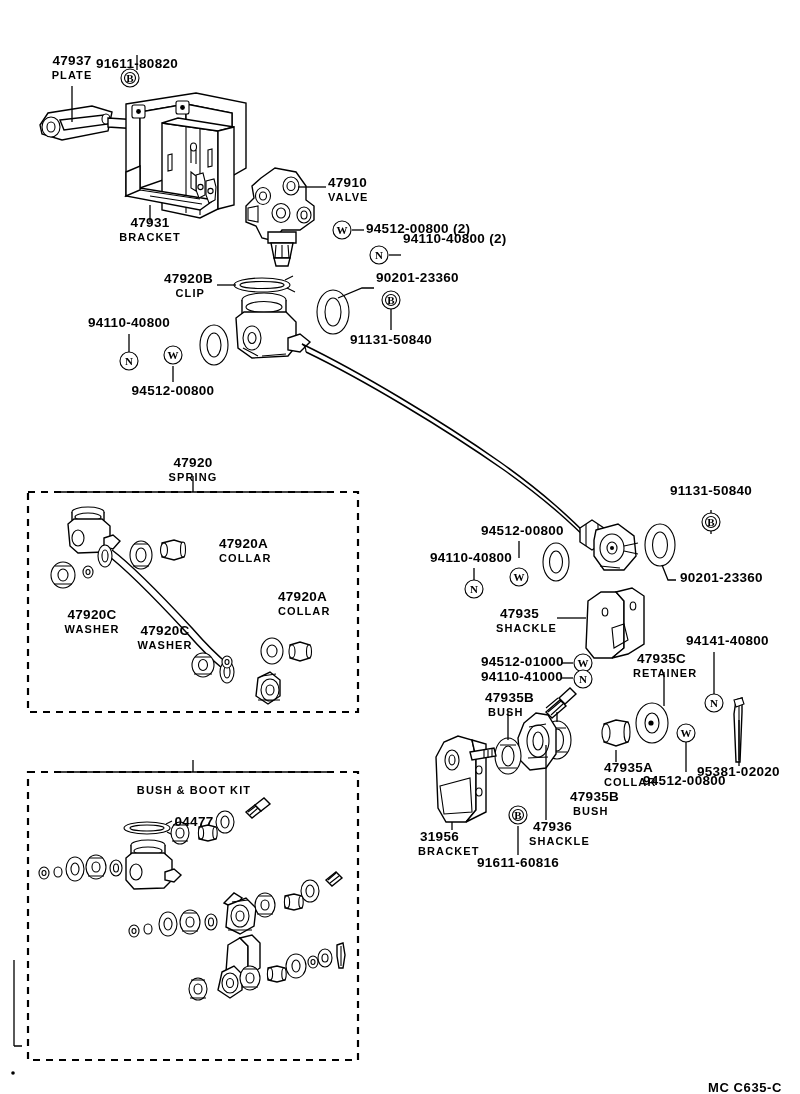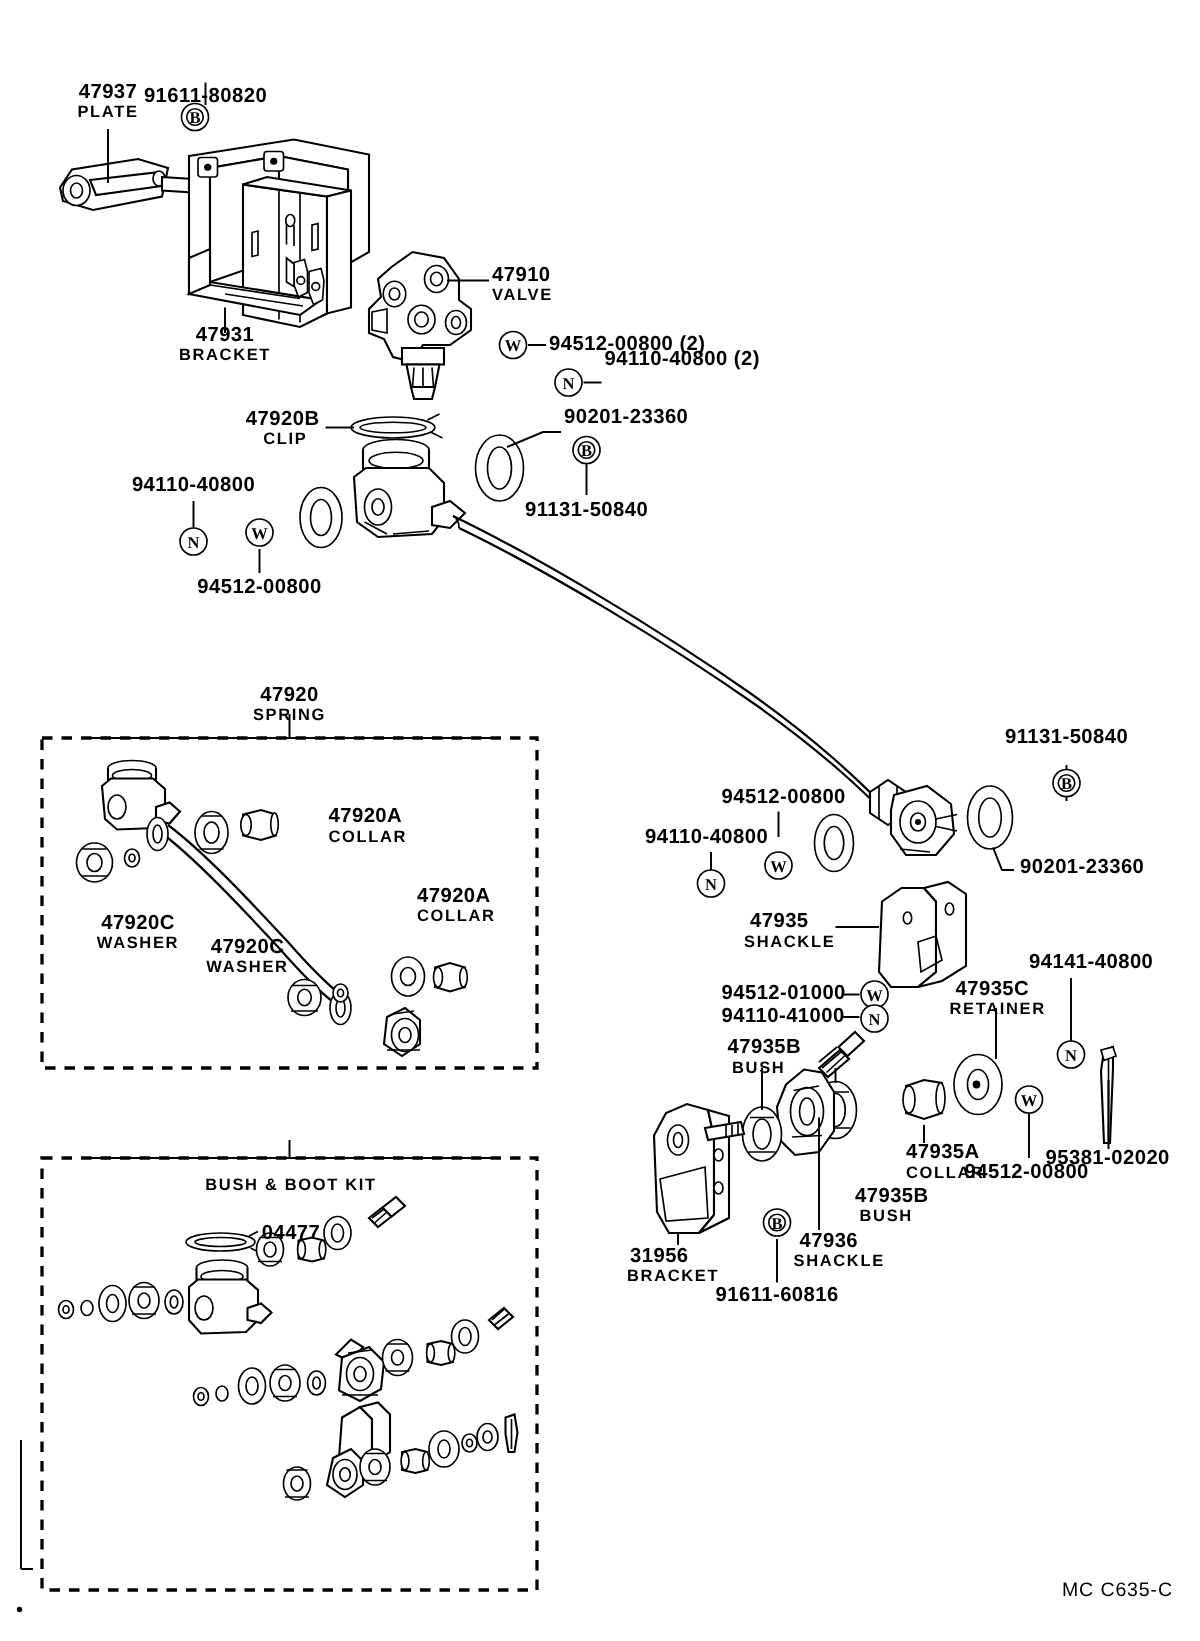"MC C635-C" .foot { font-weight: 400 -> 700; margin-top: none -> 28px }
